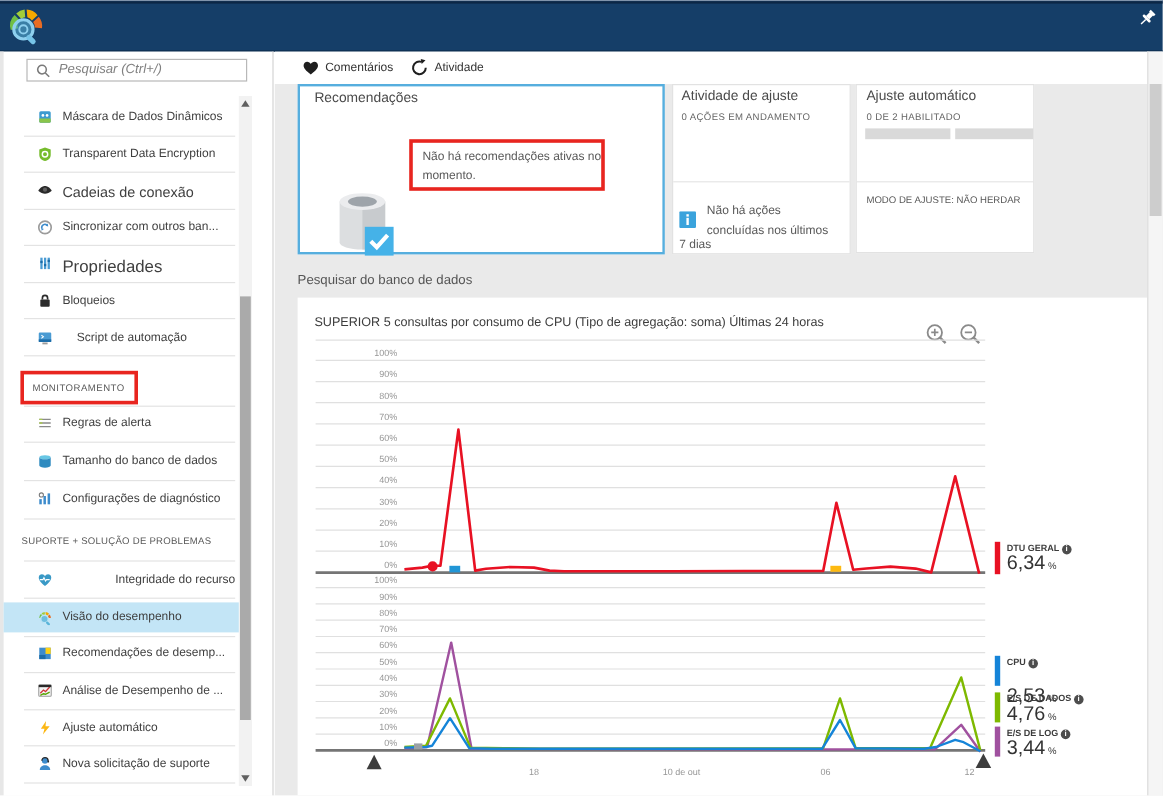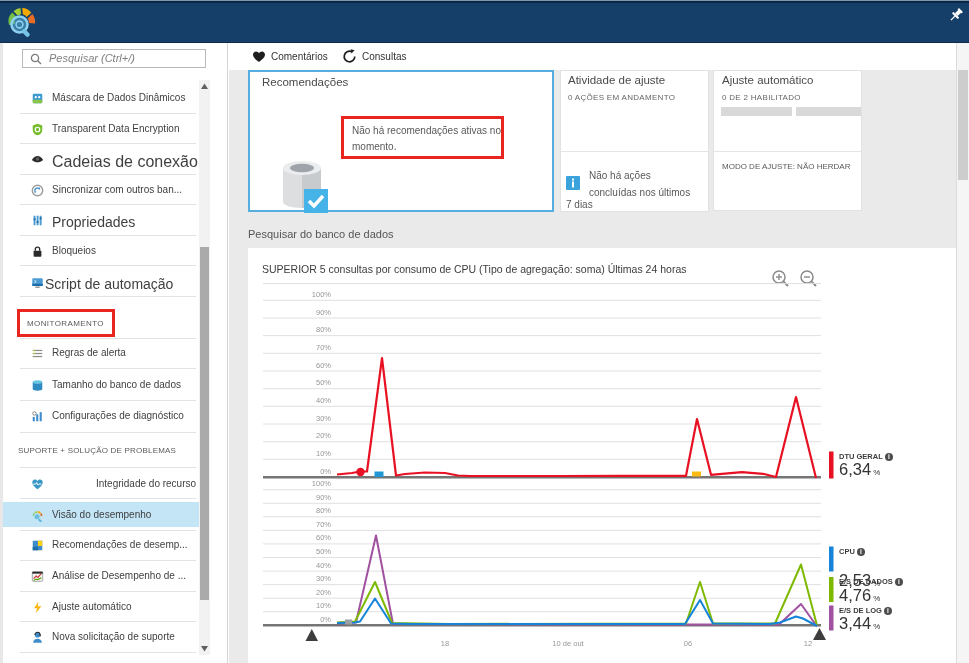"Consultas" div.abs { text: Consultas -> Atividade }
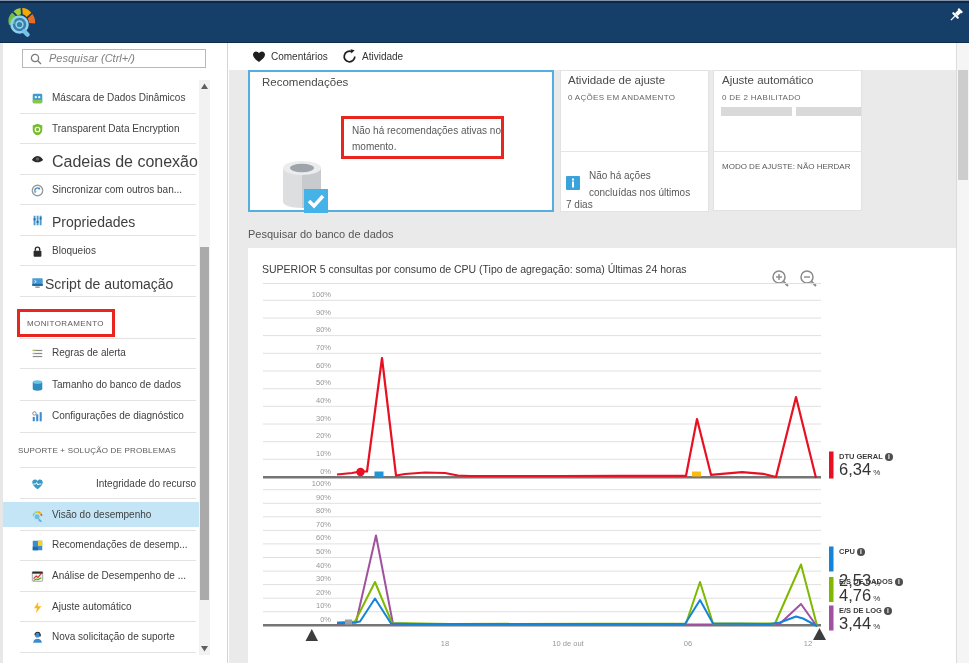"Cadeias de conexão" div.abs { font-size: 16px -> 12px }
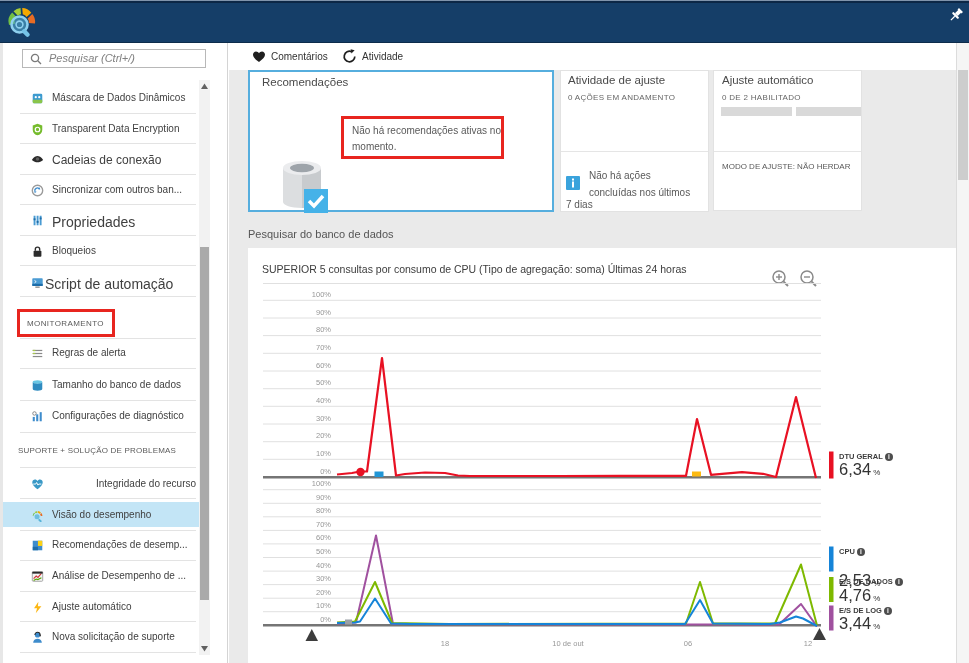"Script de automação" div.abs { font-size: 14px -> 10px; left: 45px -> 64px }
